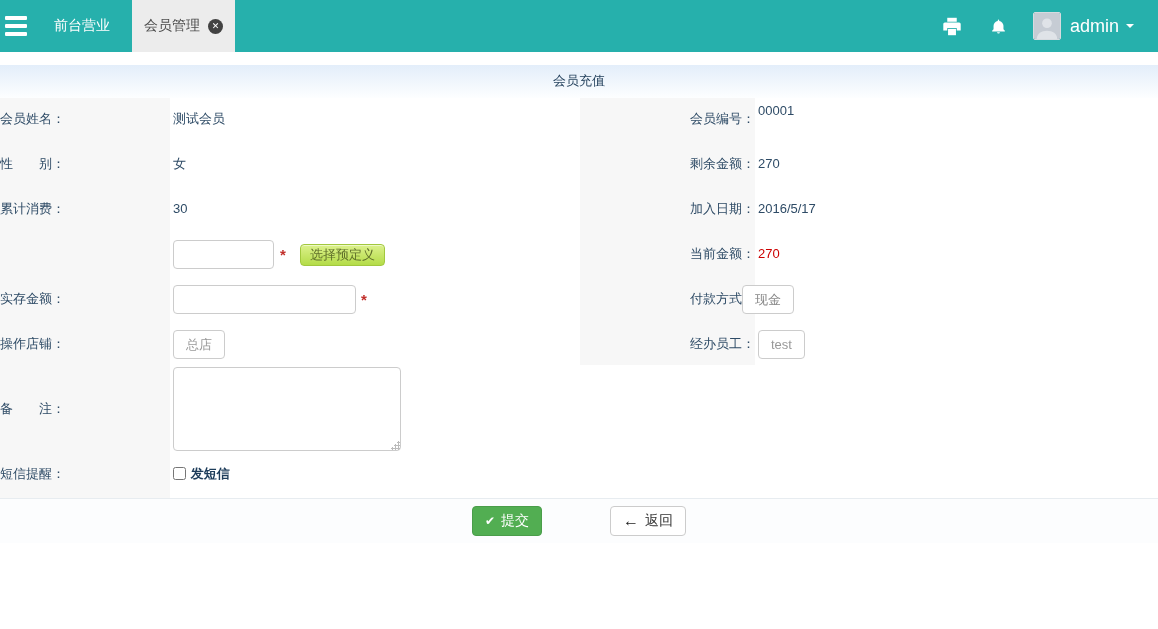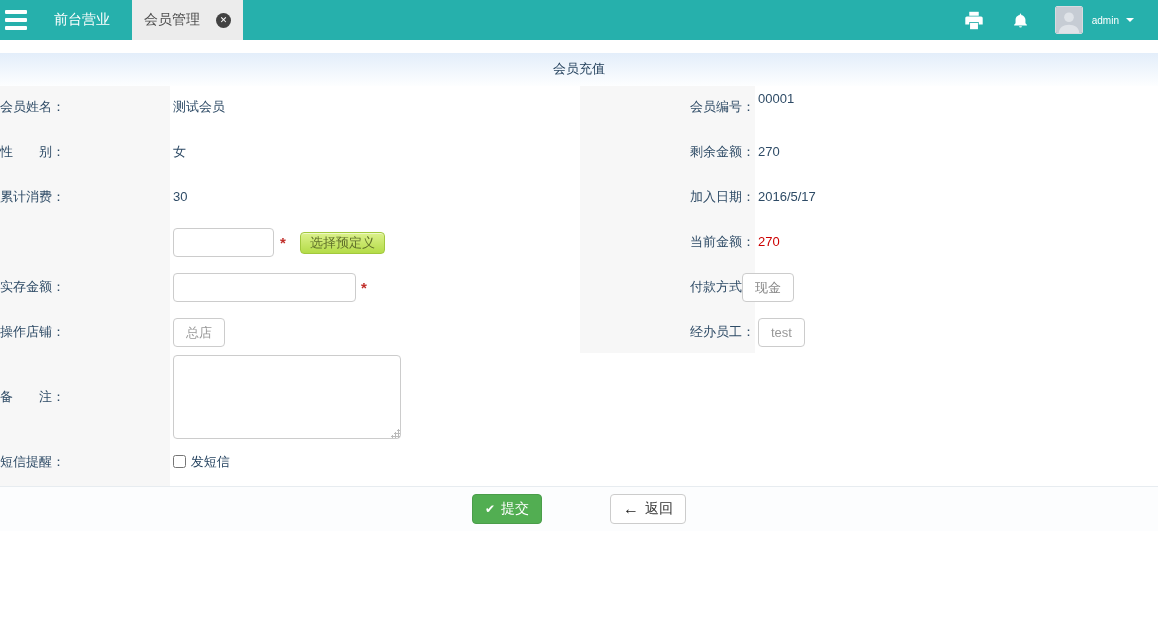"前台营业" .nav { height: 40px -> 52px }
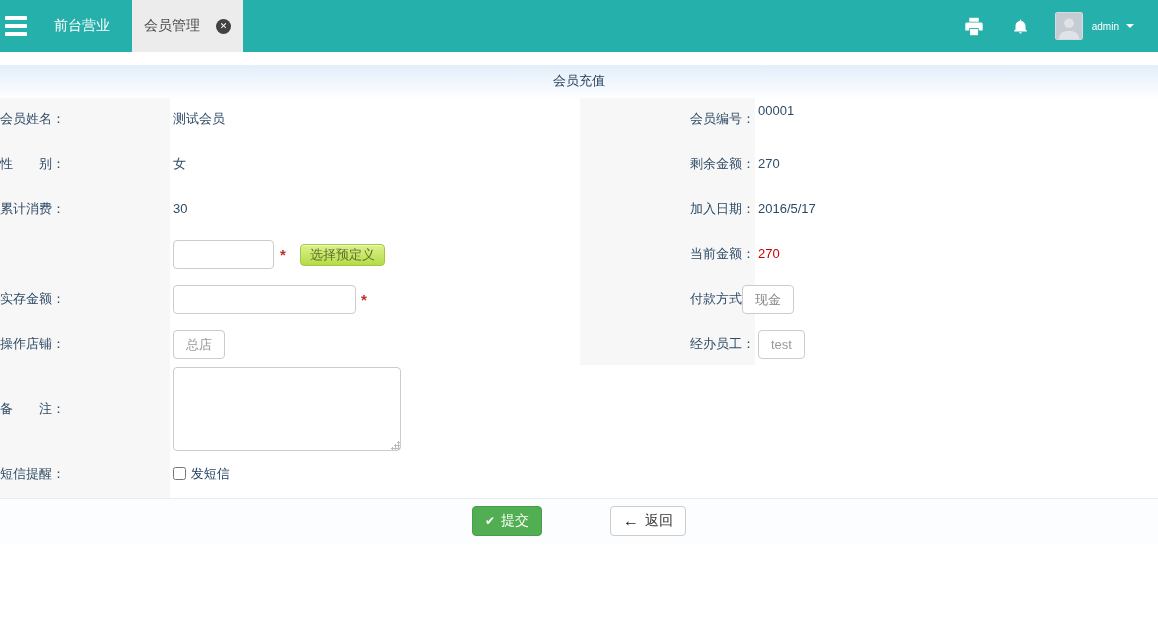"会员管理" .tab.active { gap: 16px -> 8px }
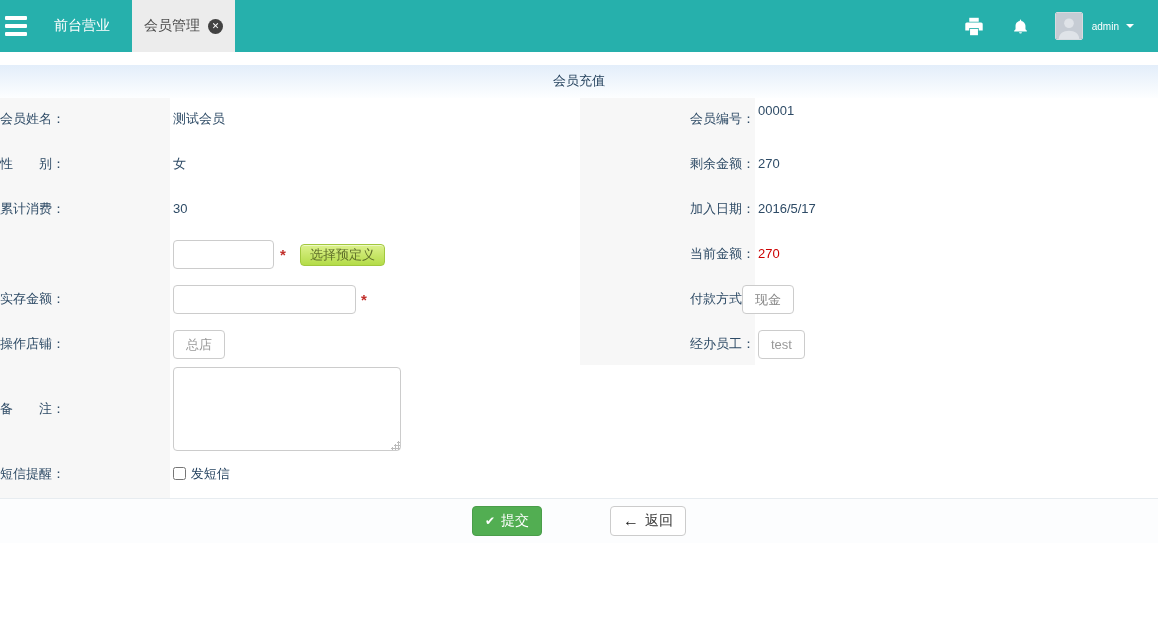"admin" .username { font-size: 10px -> 18px }
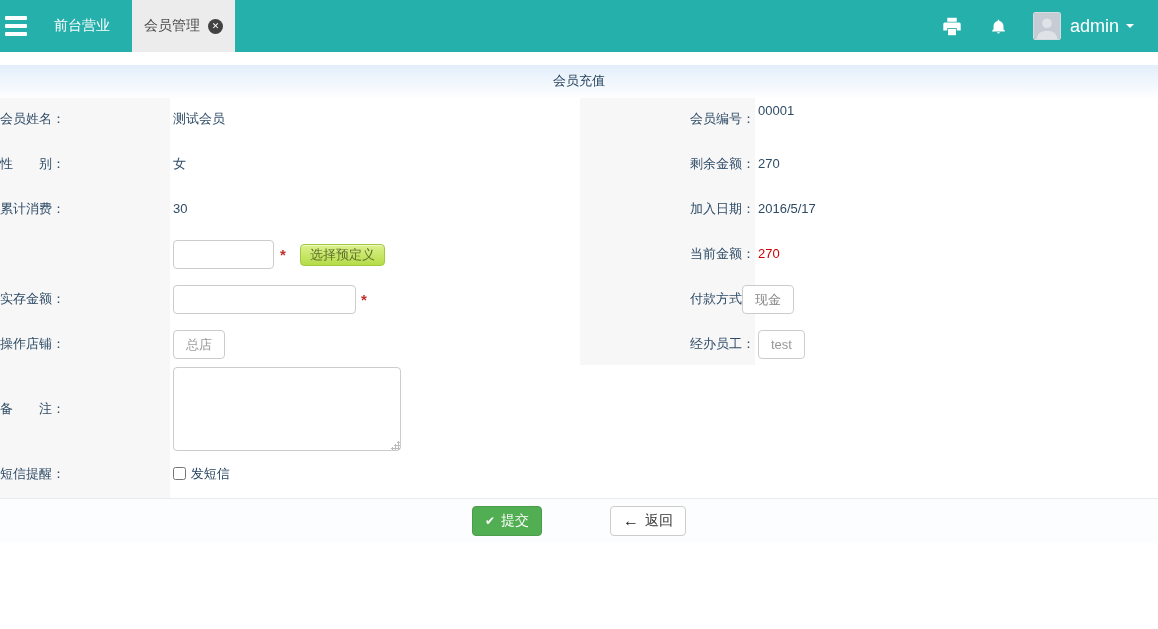"发短信" .cbl { font-weight: normal -> bold }
